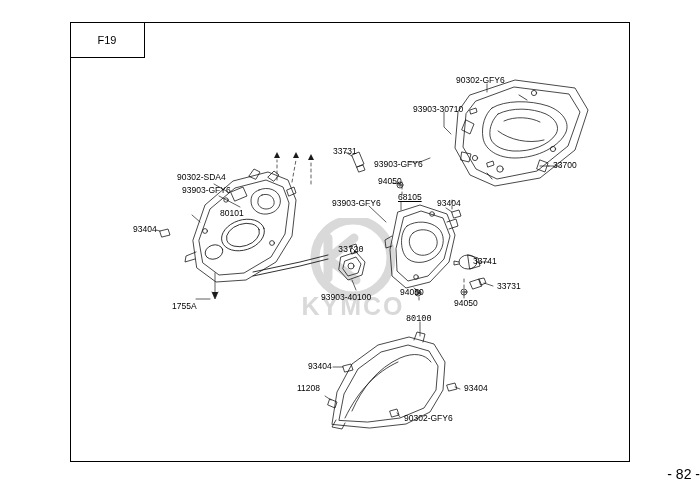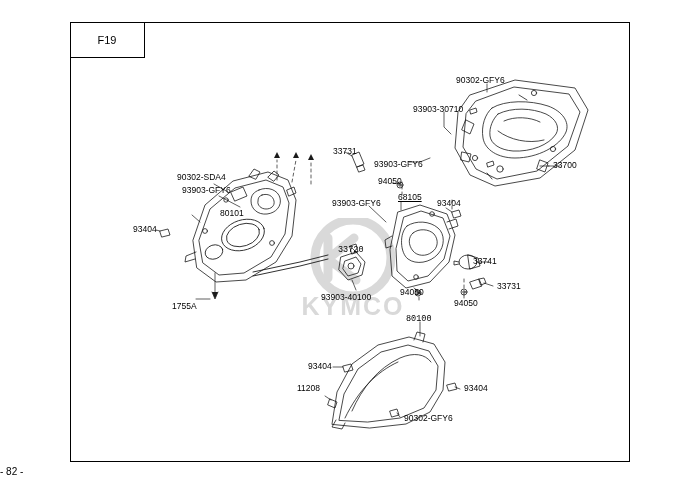"- 82 -" .pagenum { font-size: 10px -> 14px; text-align: left -> right }
